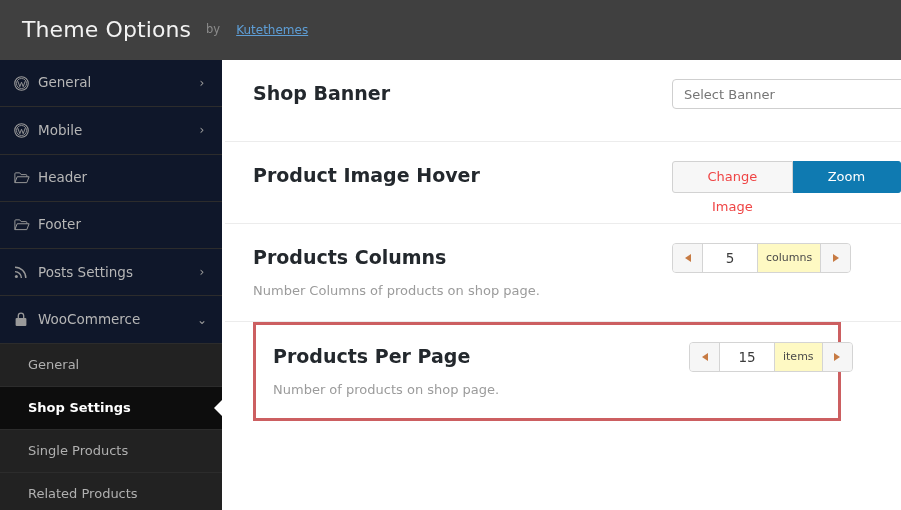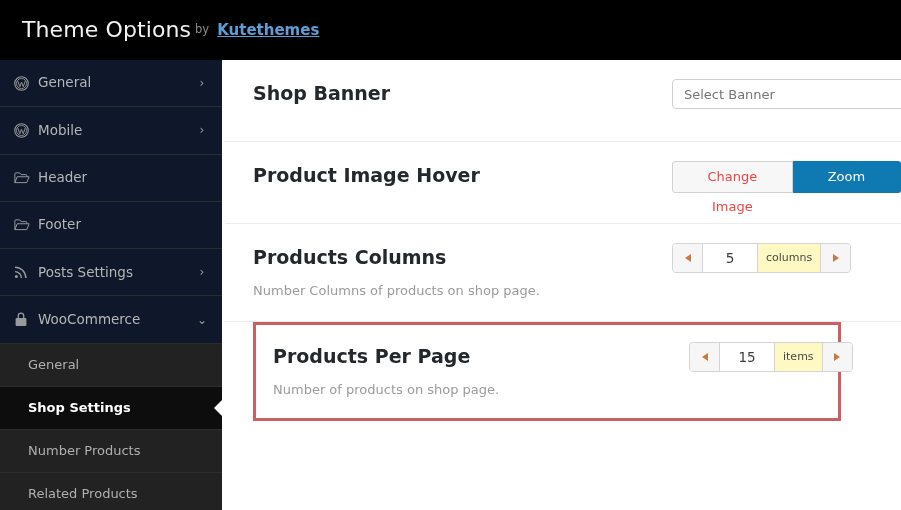"Theme Options" .topbar { background: #000000 -> #404040 }
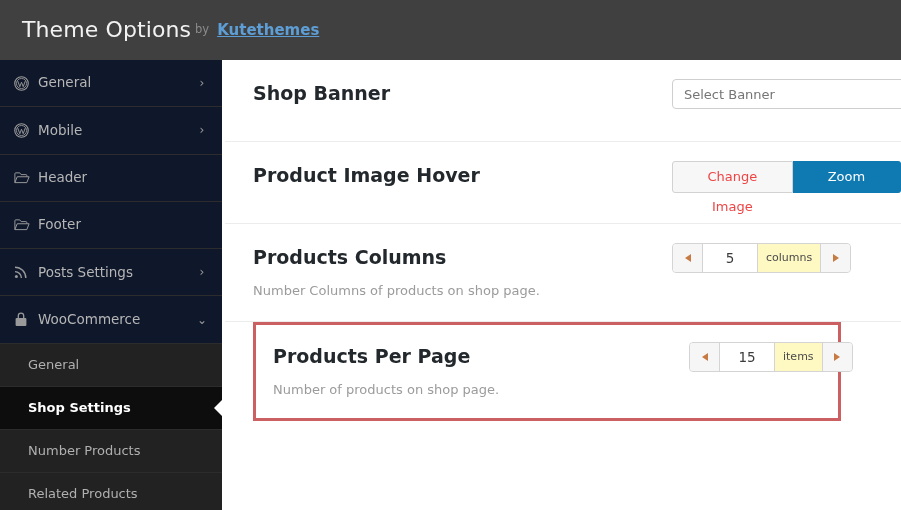"by" .topbar-by { margin-left: 4px -> 15px }
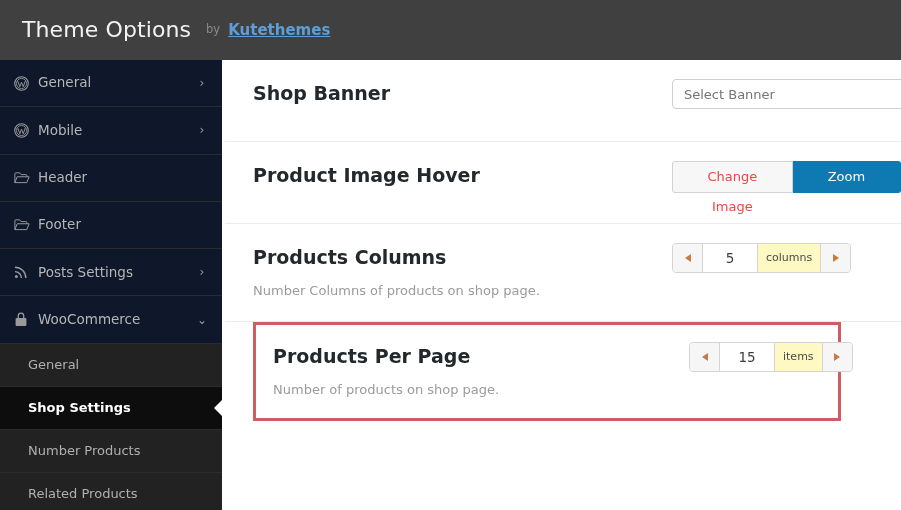"Kutethemes" .topbar-link { font-size: 15px -> 12px; font-weight: 700 -> 400; margin-left: 8px -> 16px }
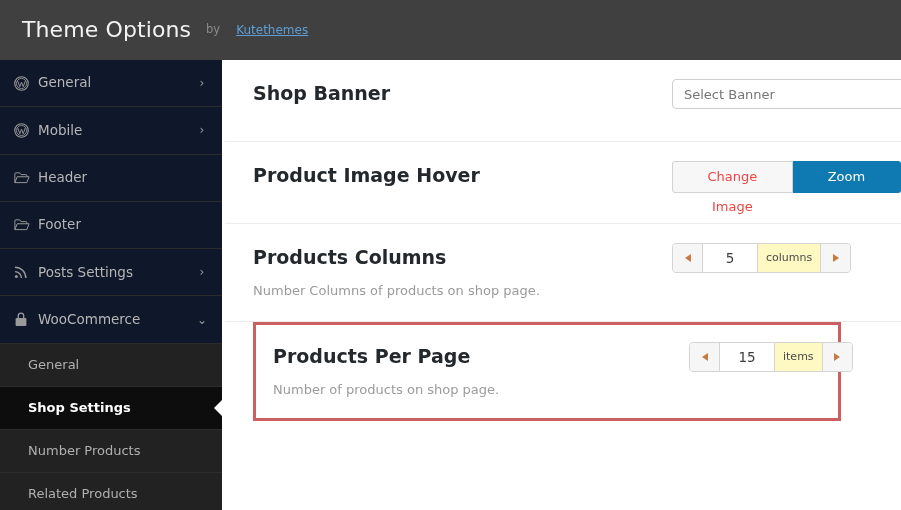"Number Products" span.label { text: Number -> Single }
